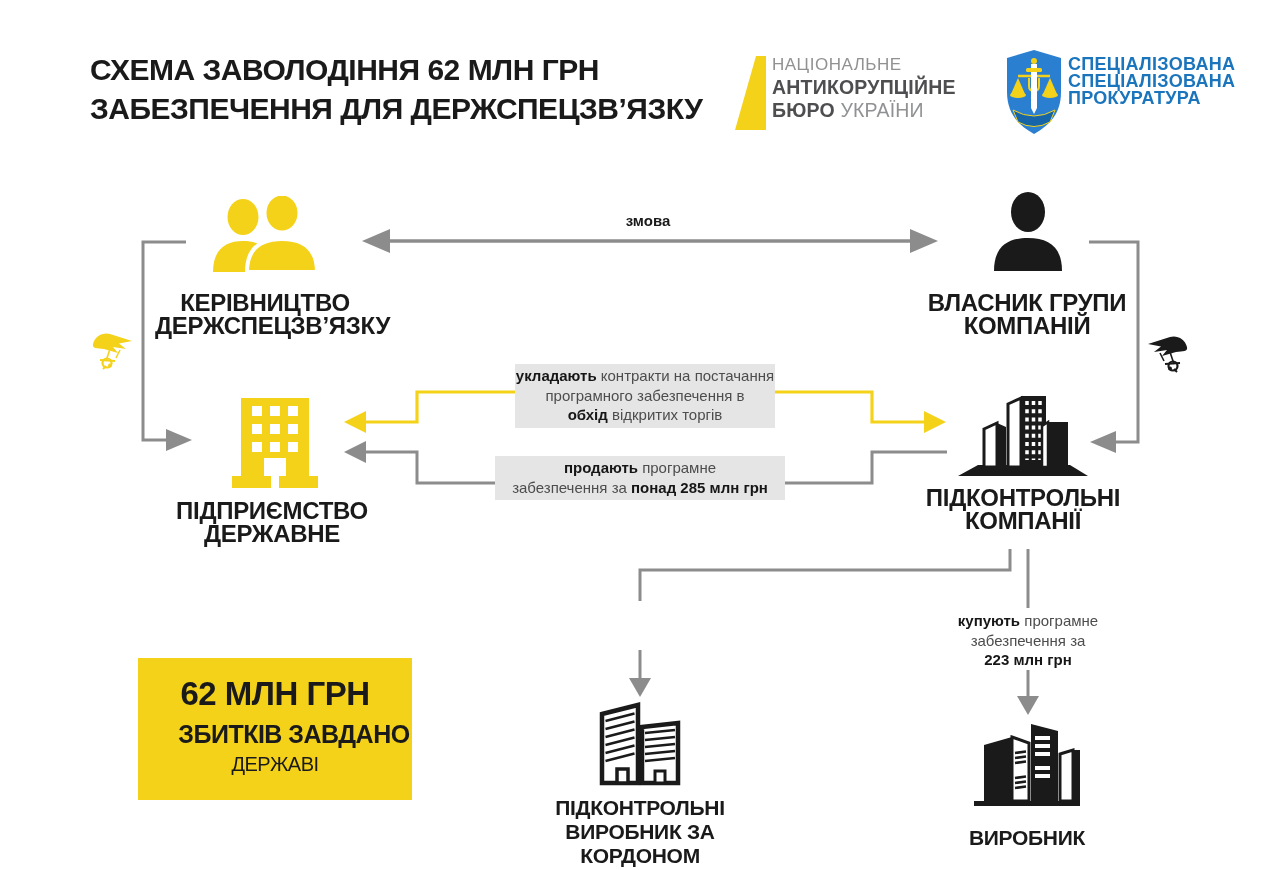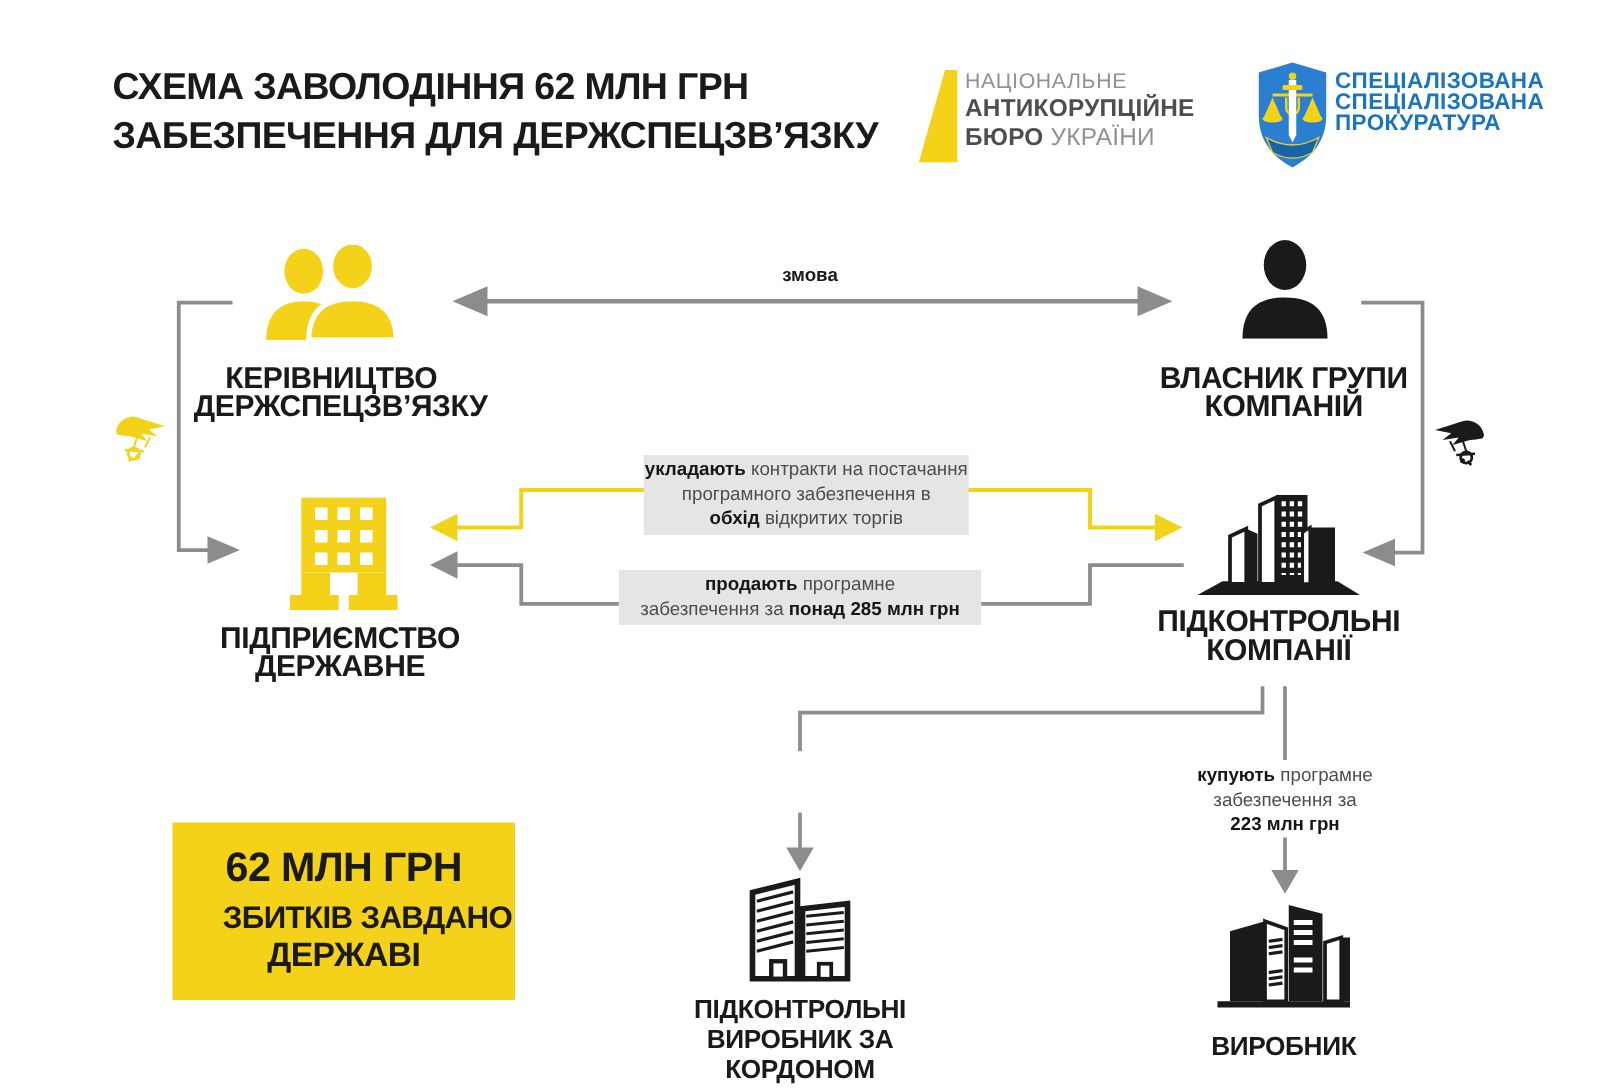"ДЕРЖАВІ" .loss-line3 { font-size: 27px -> 20px; font-weight: 700 -> 400 }
